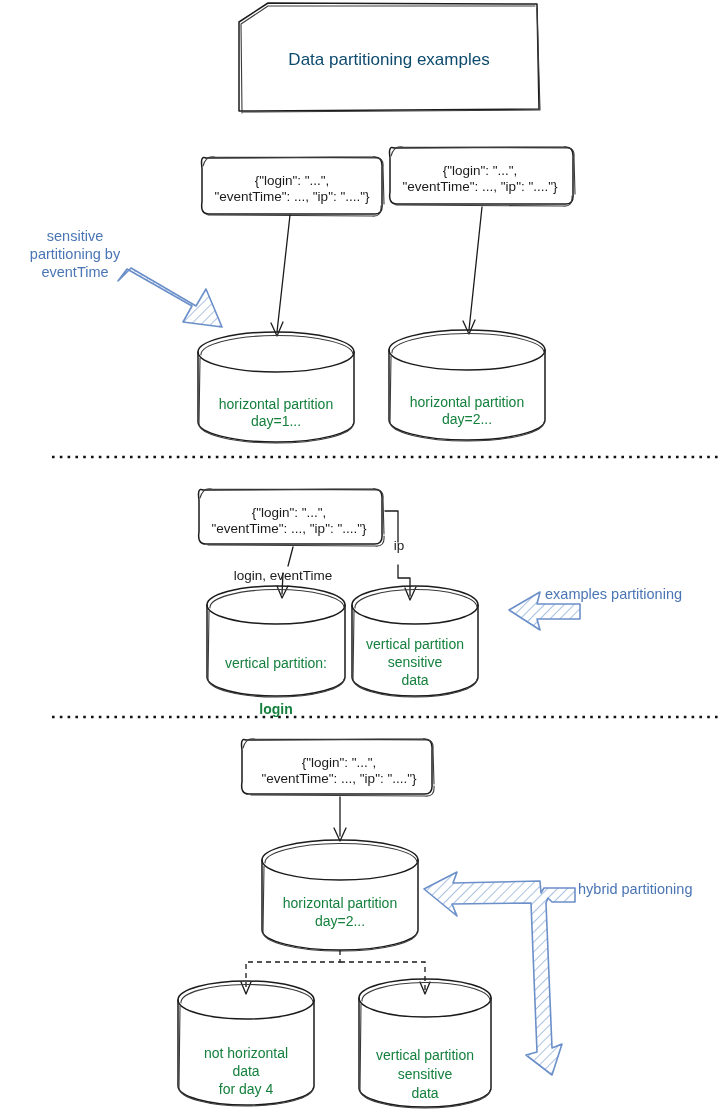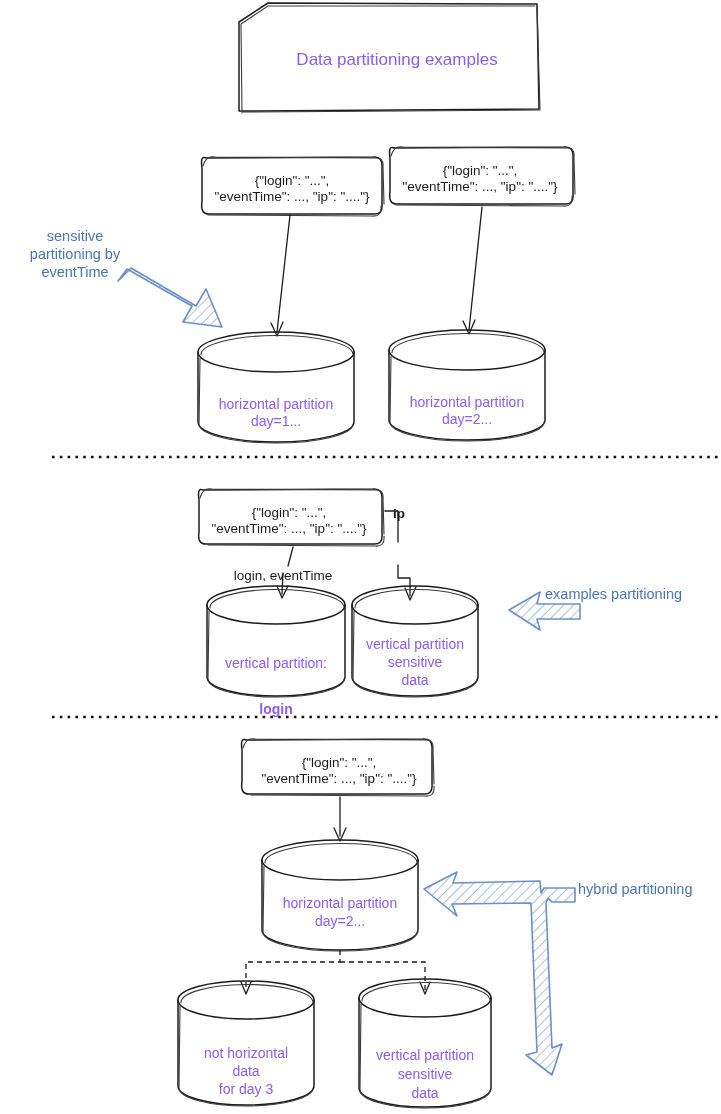"Data partitioning examples" .title-lbl { color: #8b5cf6 -> #0c4a6e; padding-left: 8px -> none }
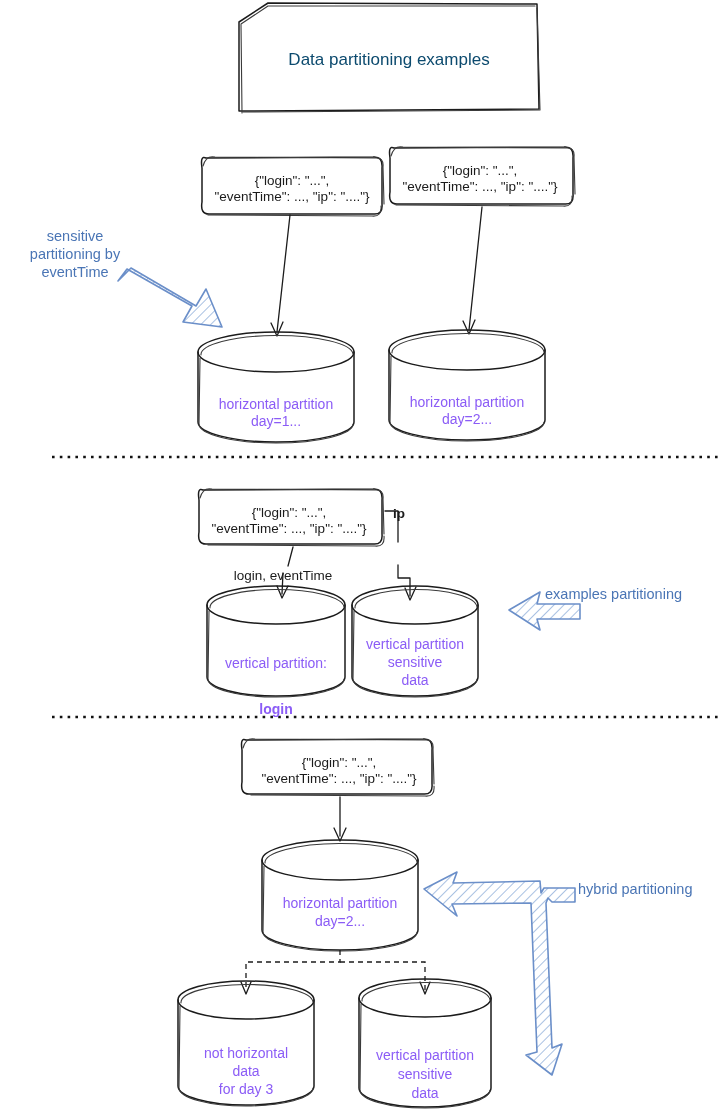"horizontal partition" .cyl-lbl { color: #8b5cf6 -> #15803d }
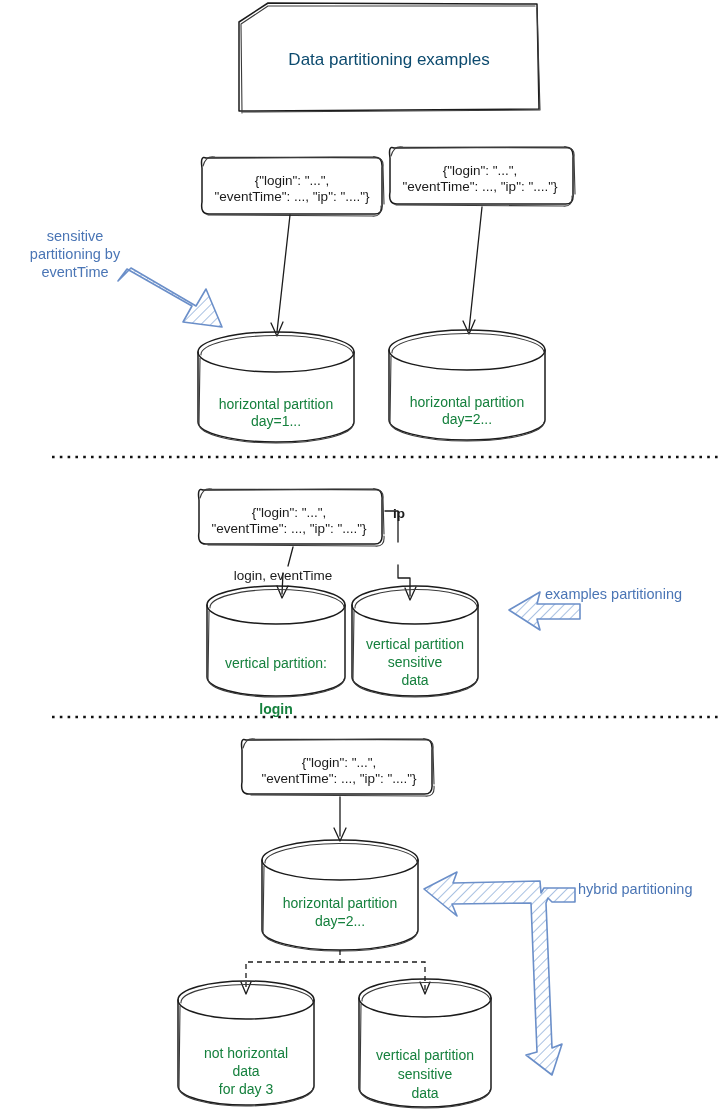"ip" div.lbl { font-weight: bold -> none; top: 506px -> 538px }
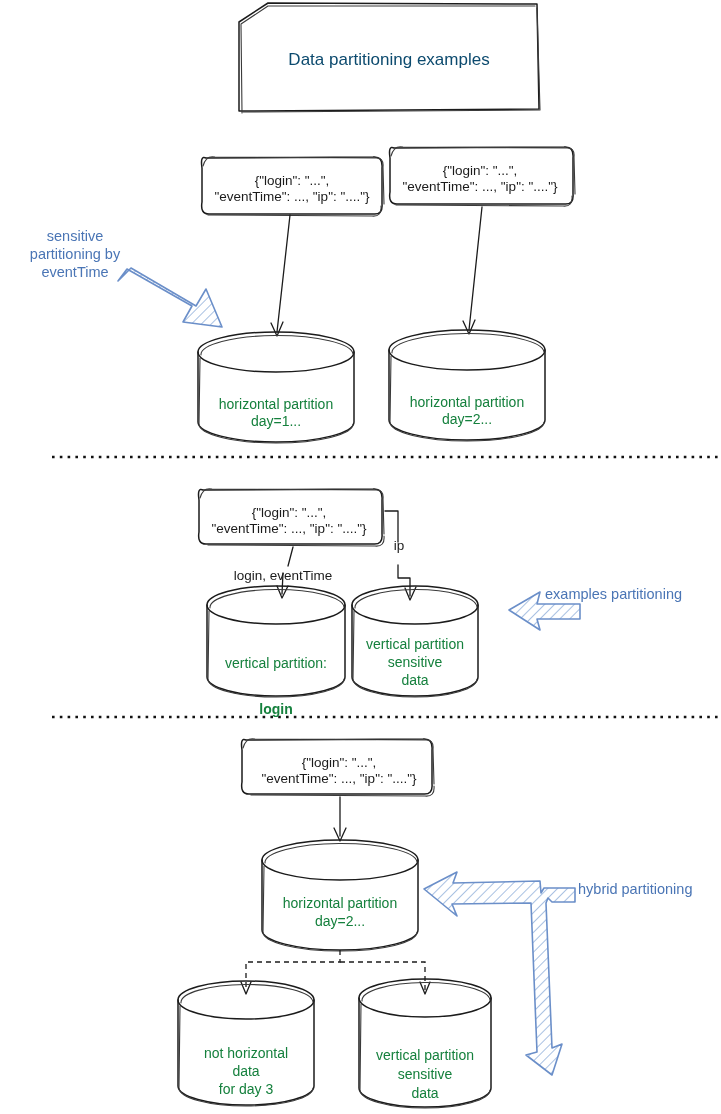"for day 3" div.lbl { text: 3 -> 4 }
